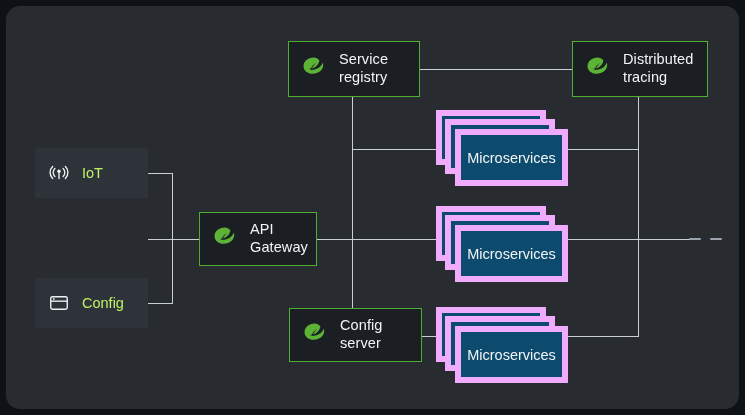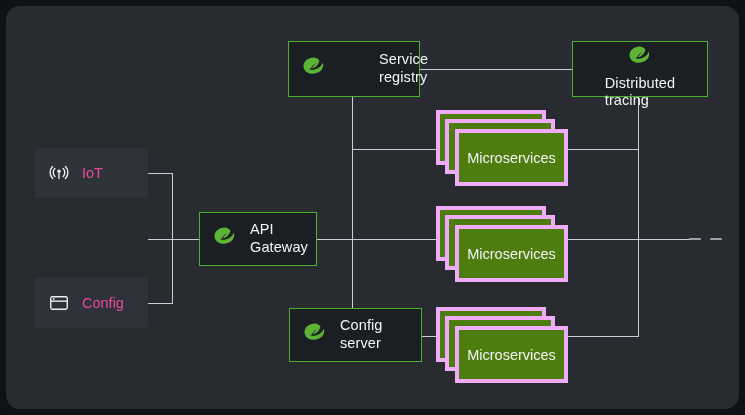"Service" div.node { gap: 40px -> none }
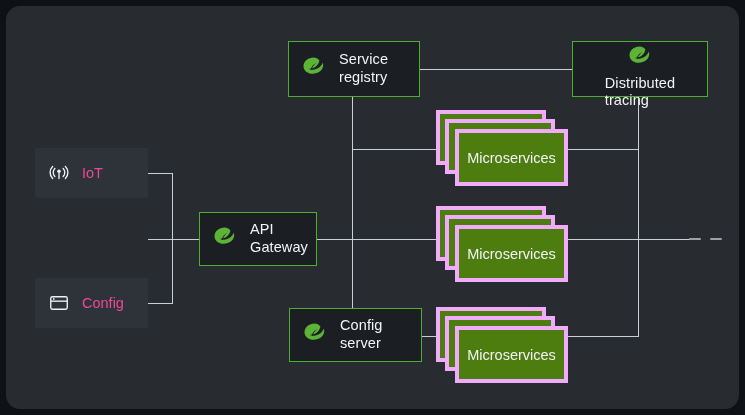"Distributed" div.node { flex-direction: column -> none }
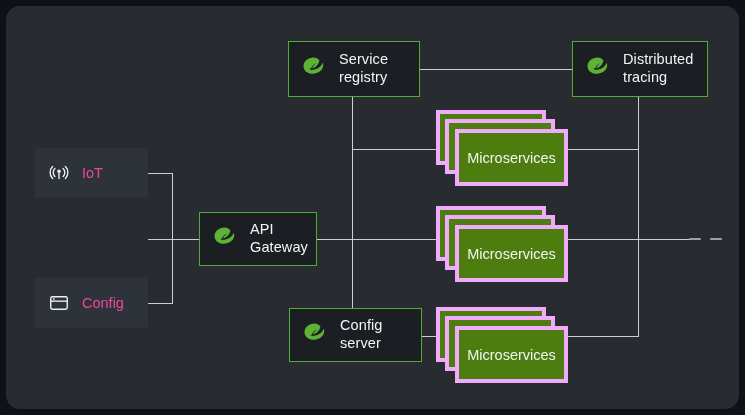"Microservices" .stack .card { background: #4d7c0f -> #0c4a6e; border: 4px solid #f0abfc -> 6px solid #f0abfc }
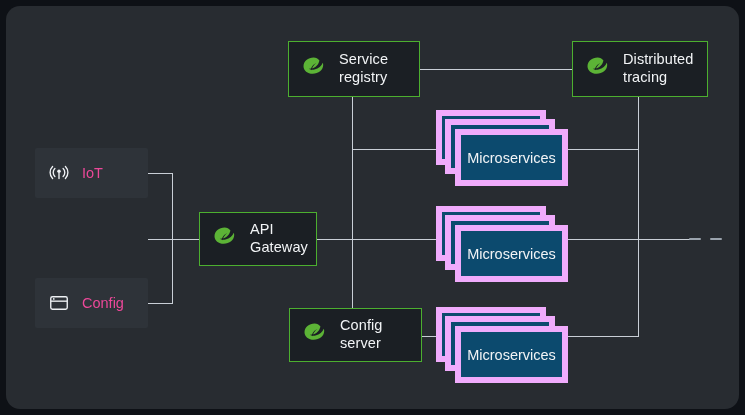"IoT" .client { color: #ec4899 -> #bef264 }
